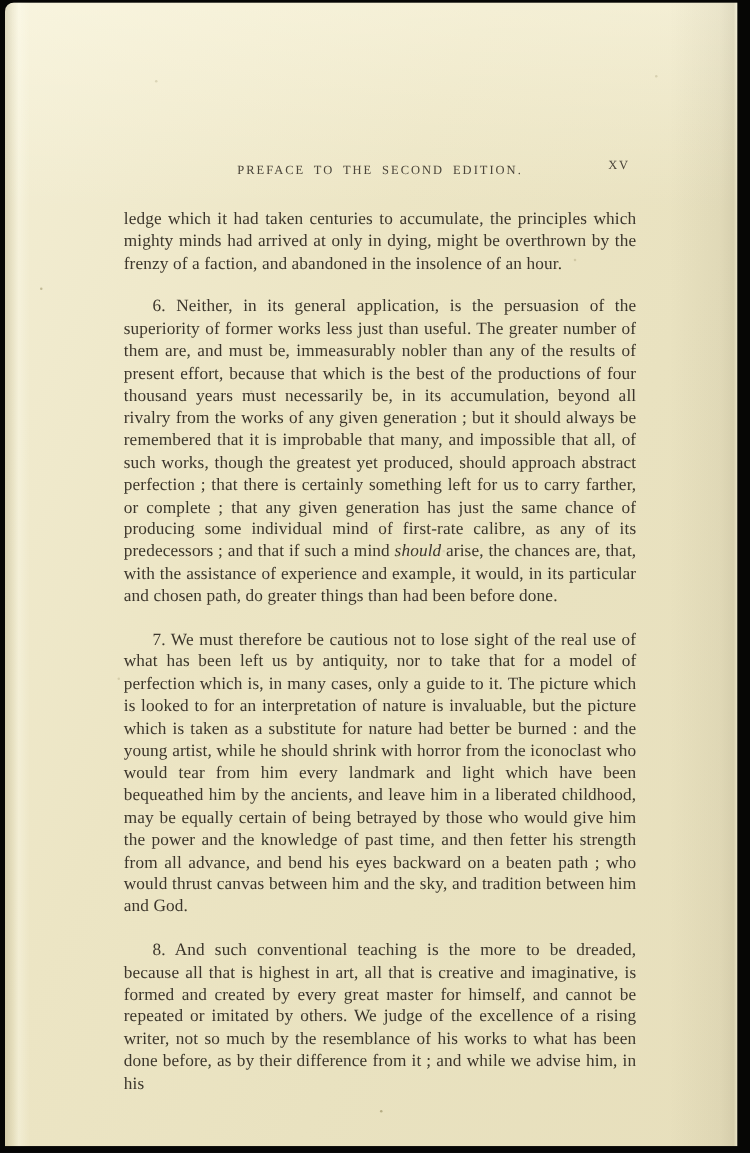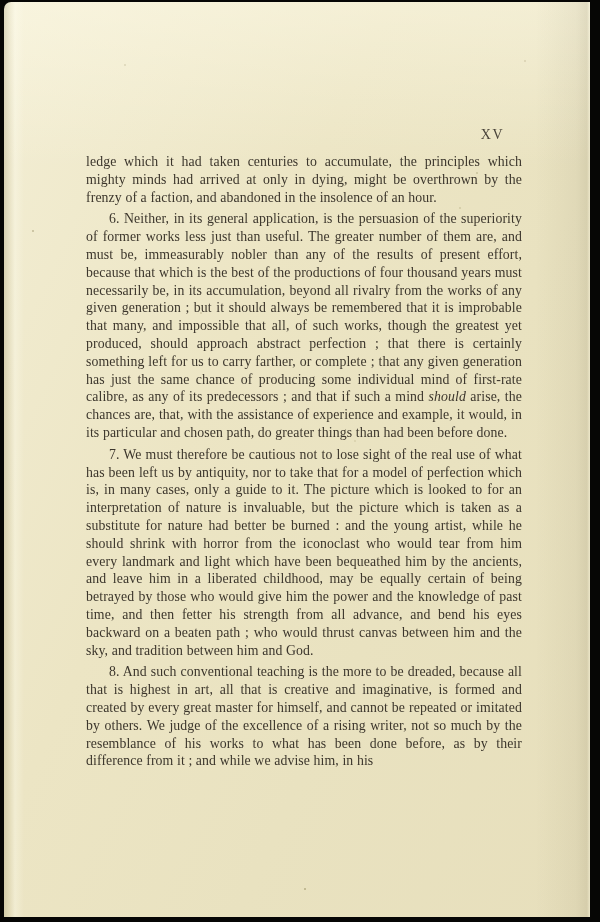"PREFACE TO THE SECOND EDITION." span.running-title { html: none -> <span>PREFACE TO THE SECOND EDITION.</span> }
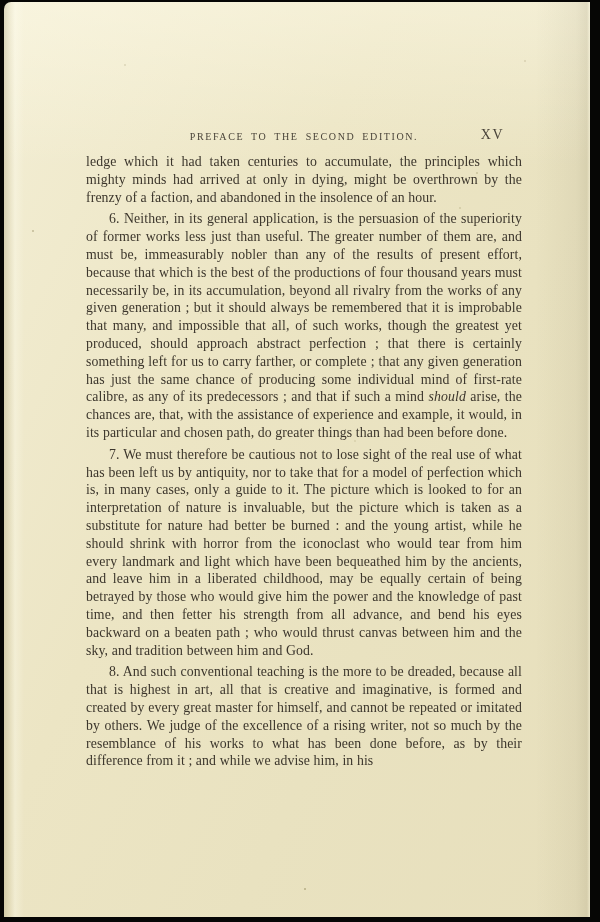"XV" .page-number { font-size: 14px -> 10px }
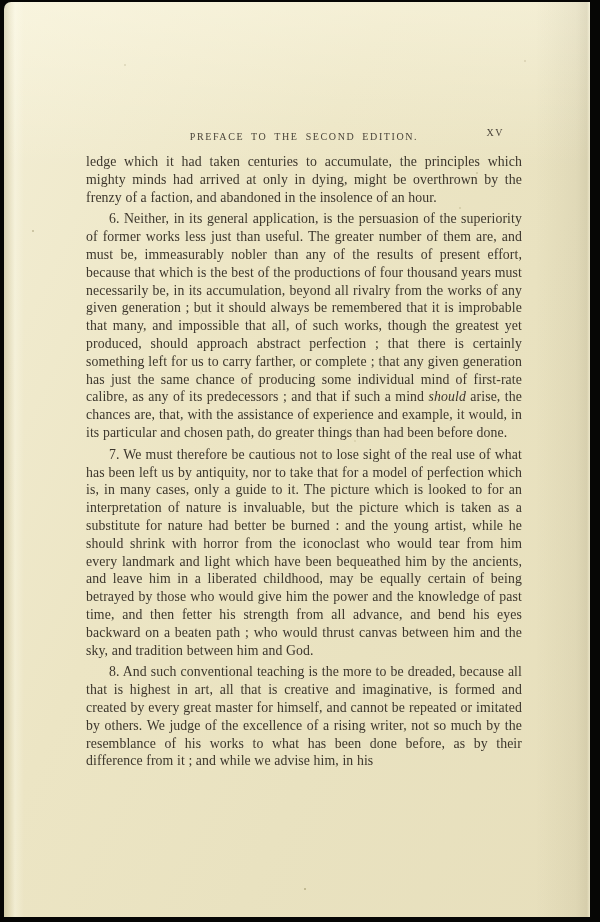"ledge which it had taken" .text-column p { margin: 4px -> 17px }
